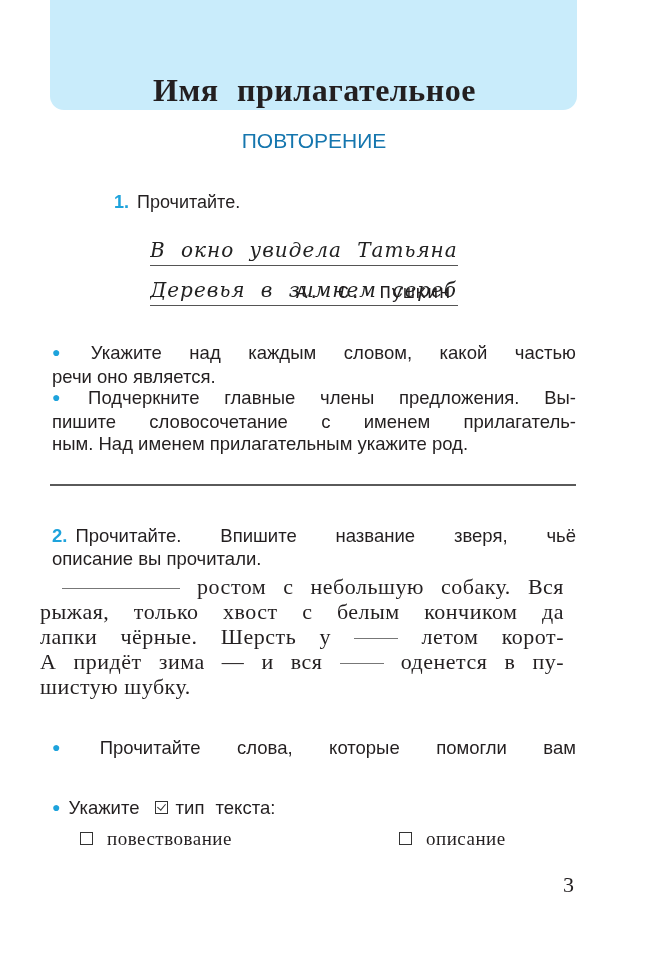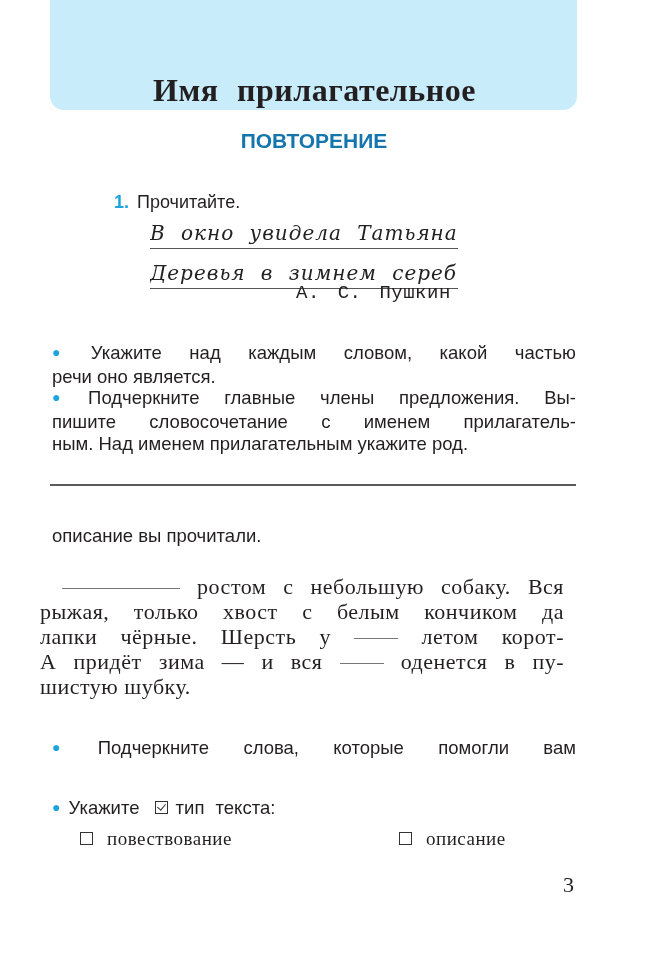"ПОВТОРЕНИЕ" .section-title { font-weight: bold -> normal }
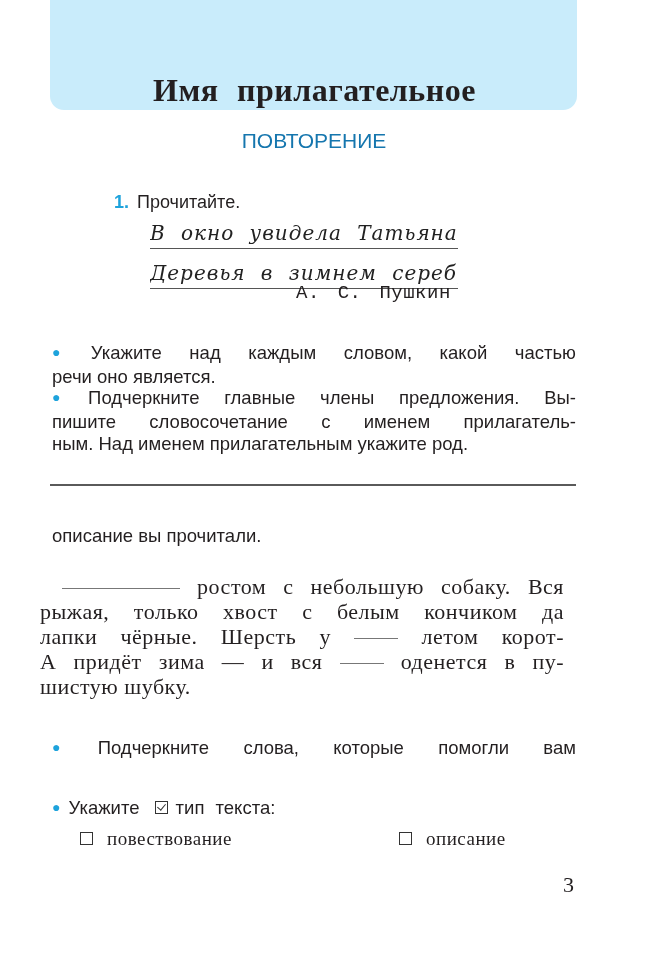"В окно увидела Татьяна" .script-line { margin-top: none -> 17px }
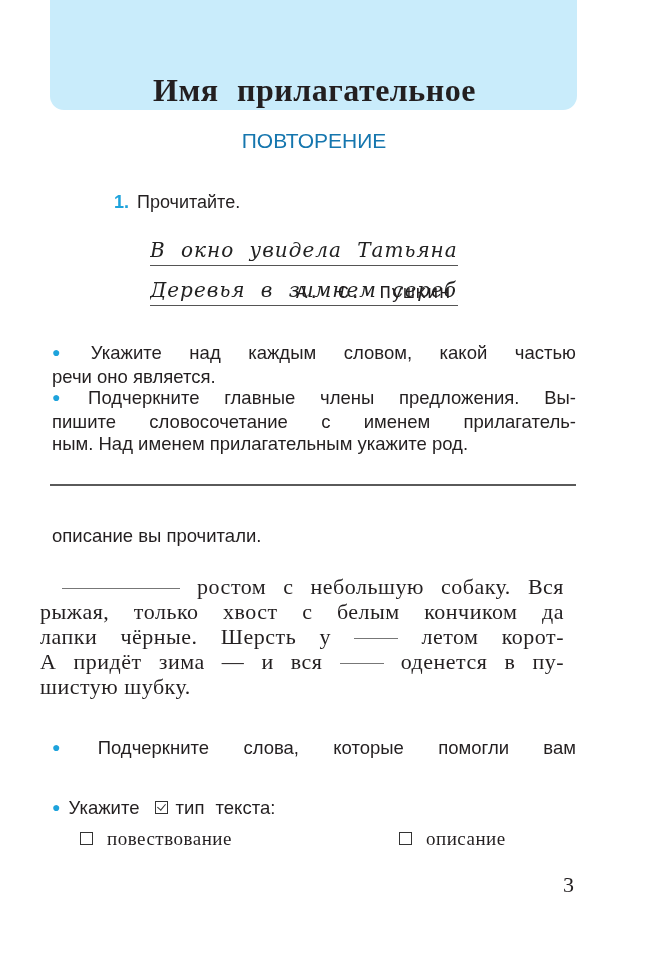"2. Прочитайте. Впишите название зверя," span.line { html: none -> <span><span>2.</span><span>Прочитайте. Впишите название зверя, чьё</span></span> }
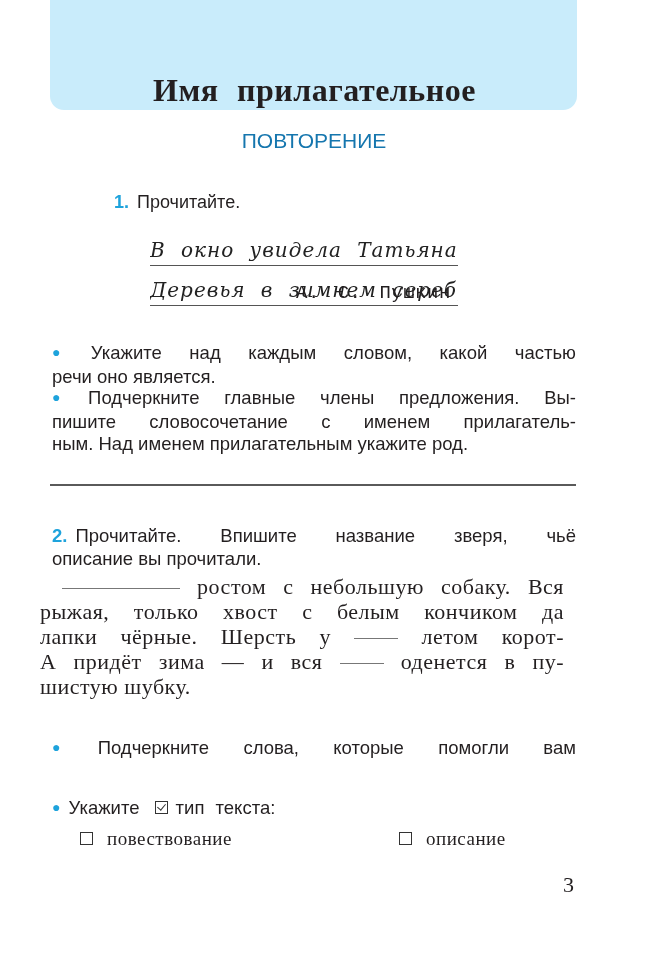"Подчеркните слова, которые помогли вам" span { text: Подчеркните -> Прочитайте }
